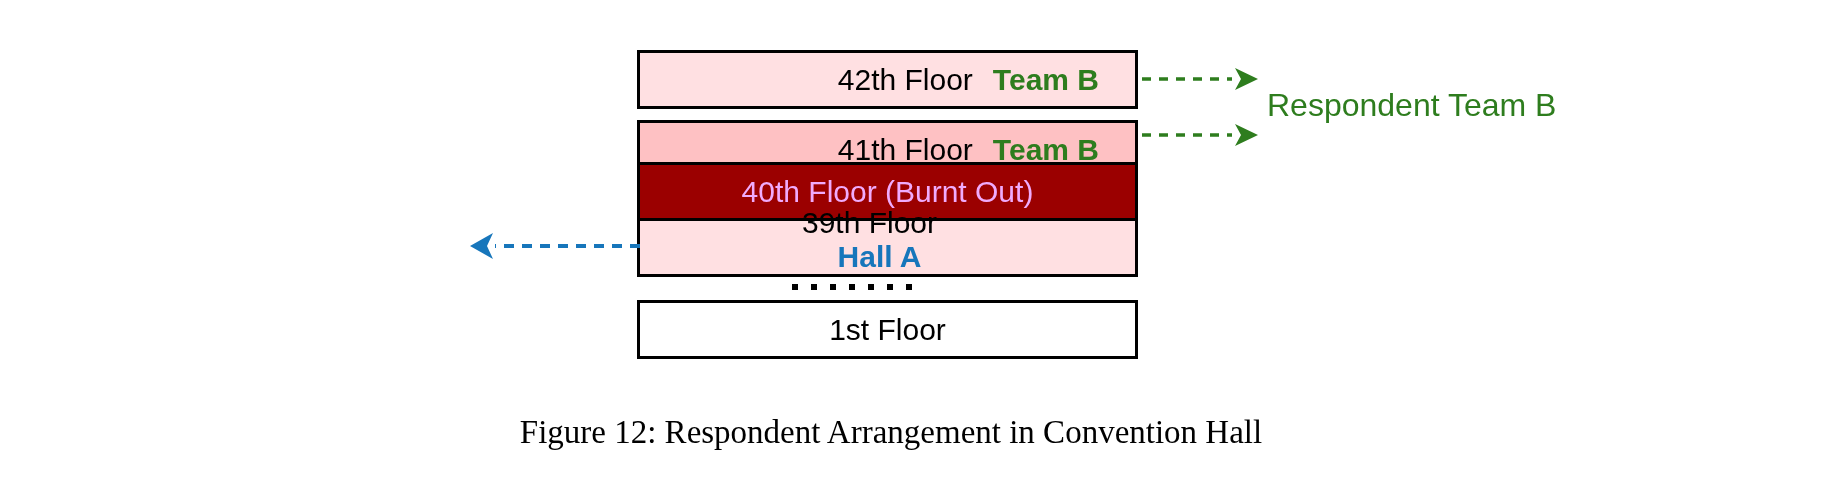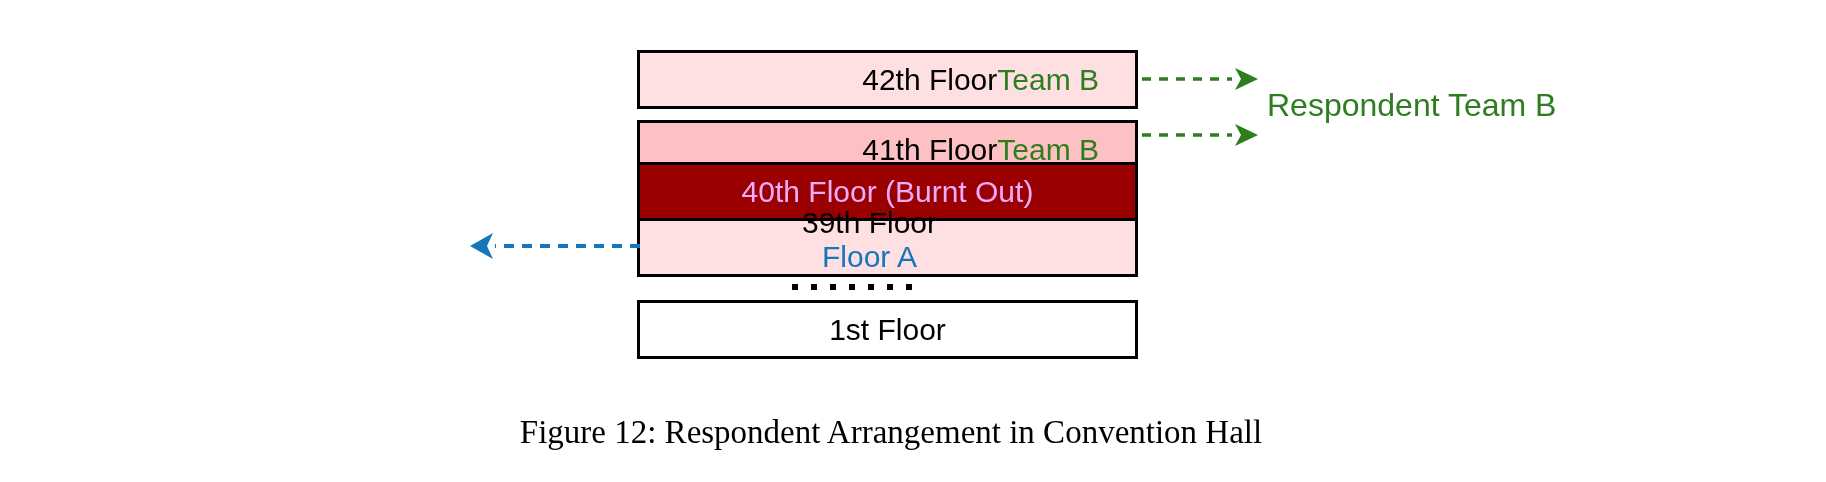"Team B" .team { font-weight: normal -> bold; margin-left: none -> 20px }
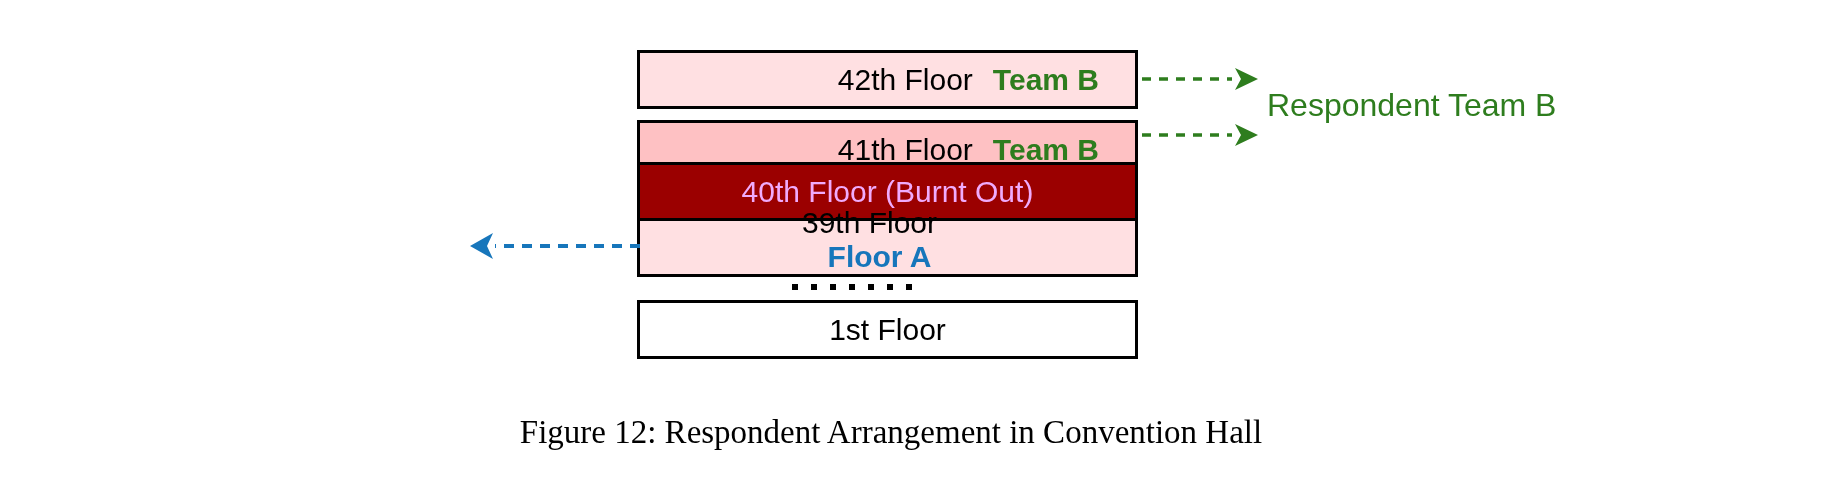"Floor A" span.team { text: Floor -> Hall }
